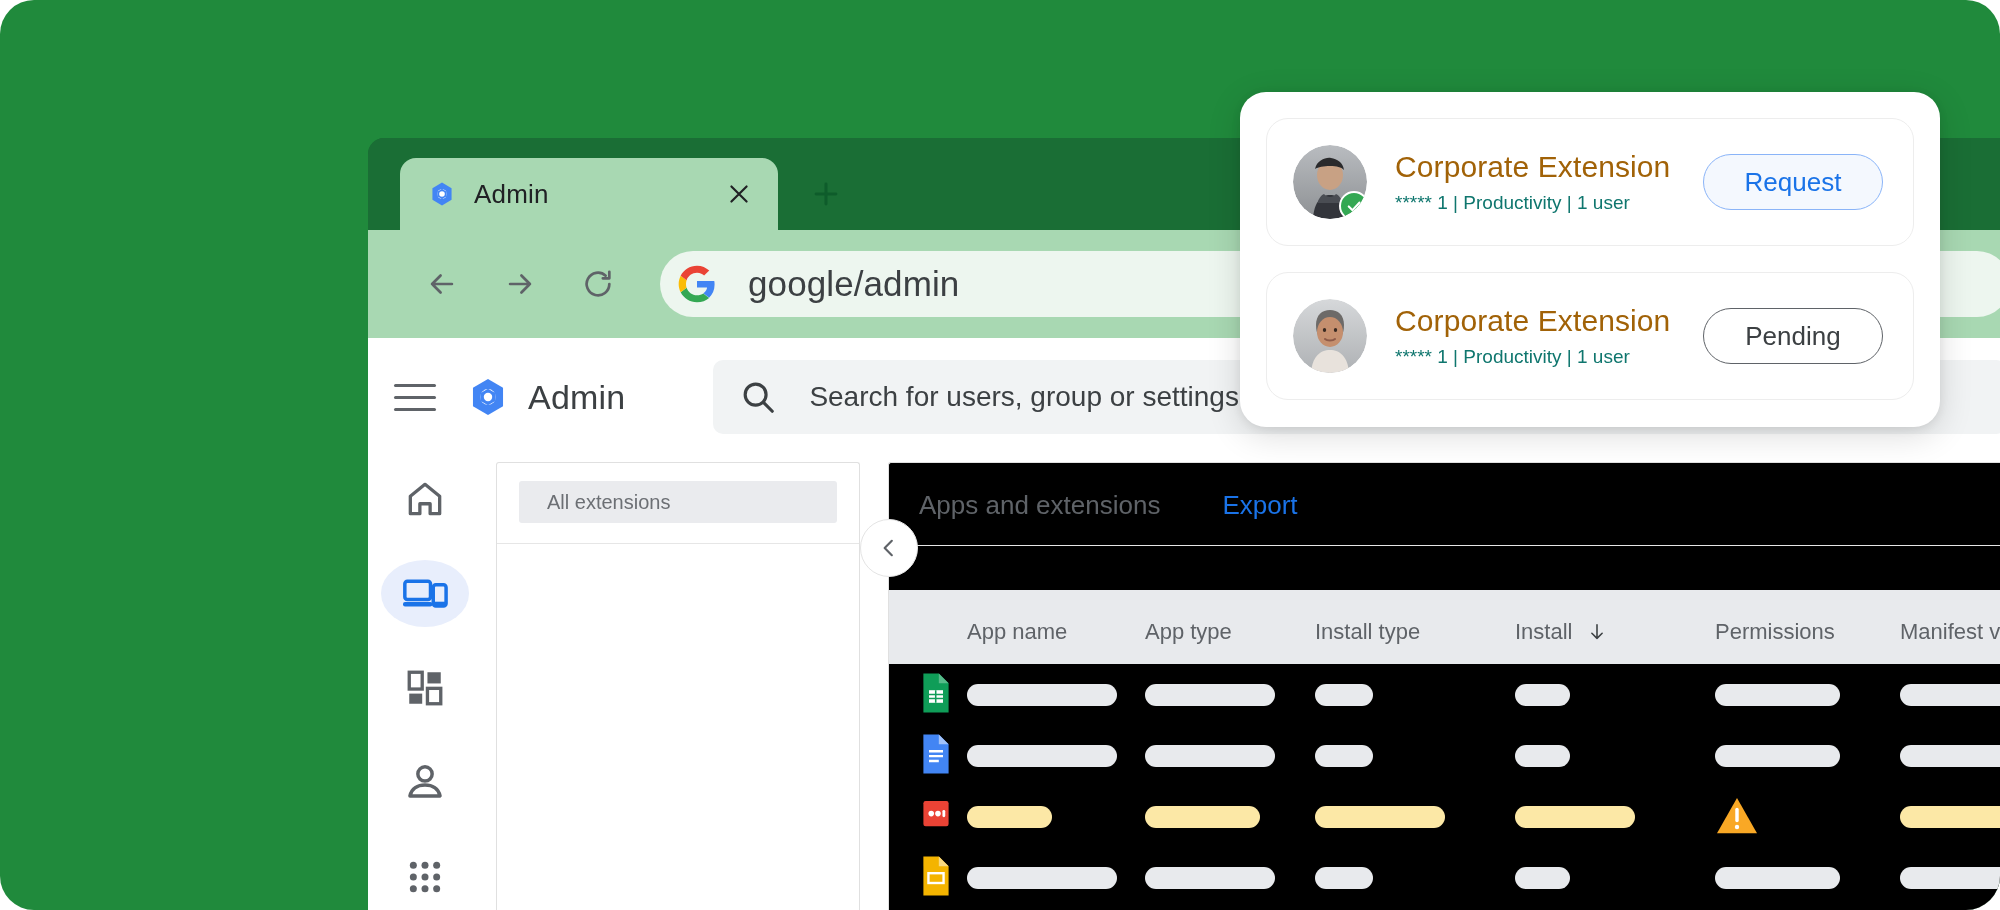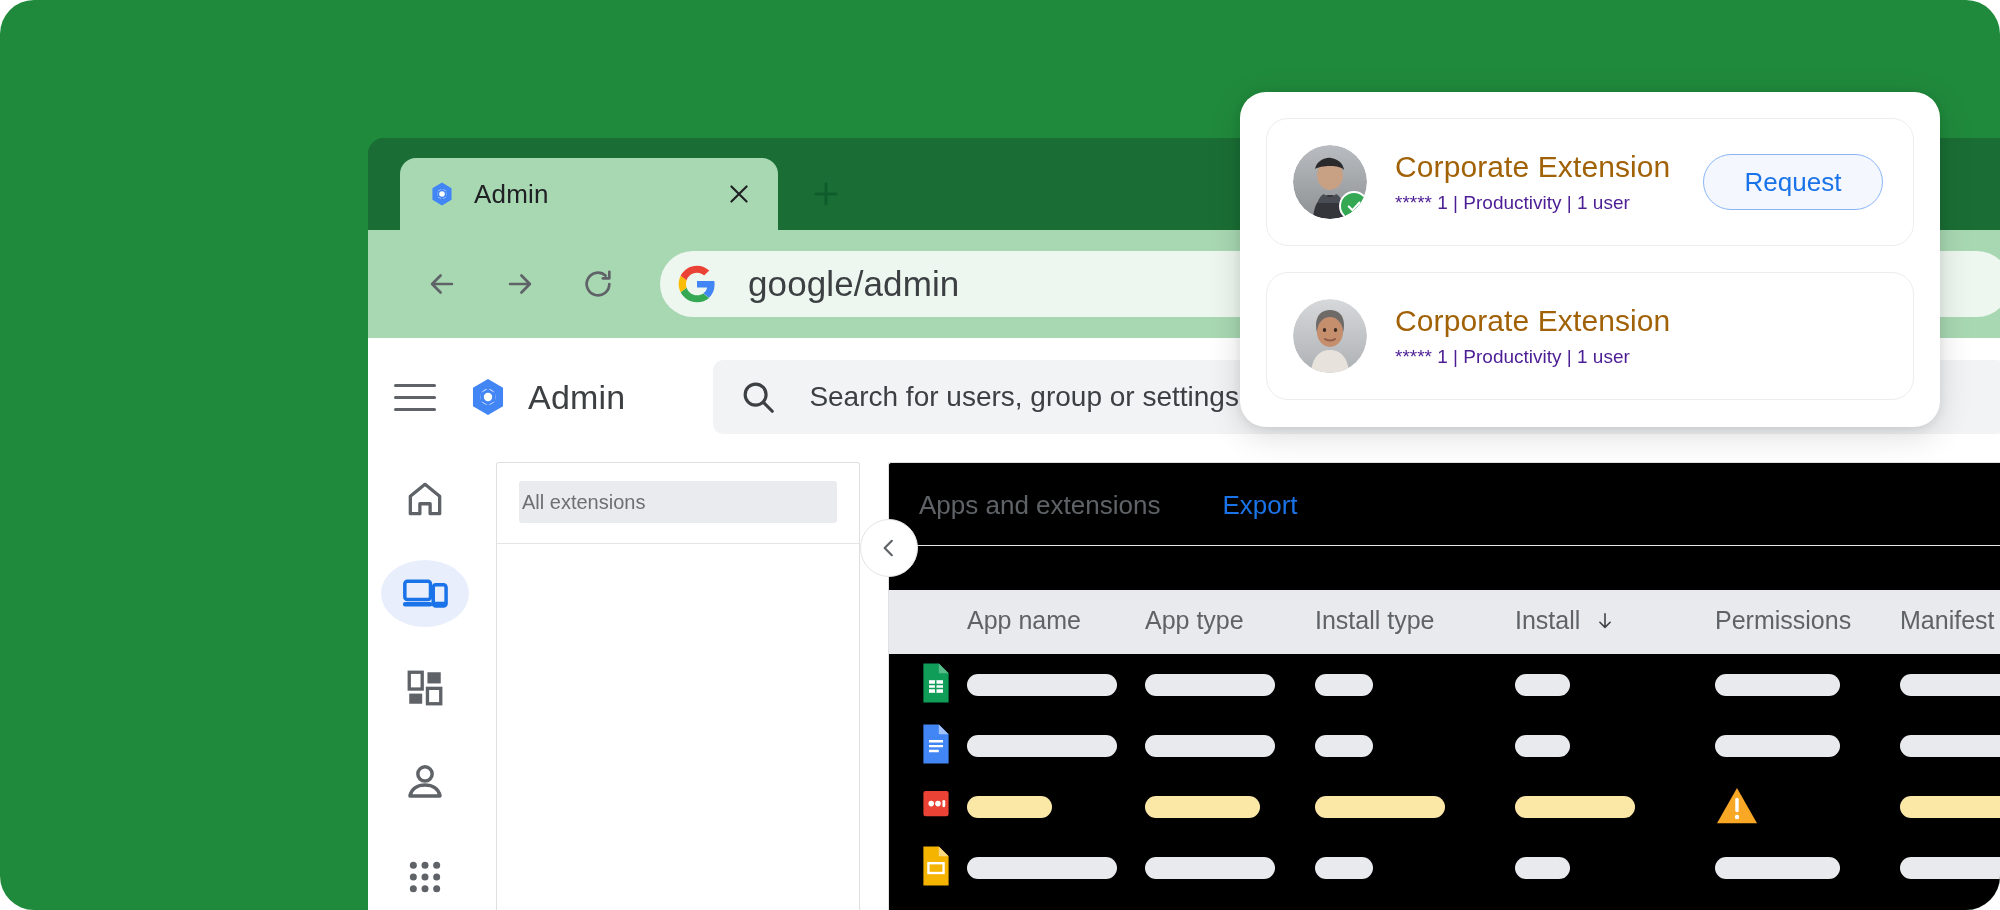"***** 1 | Productivity |" .req-meta { color: #4c1d95 -> #0f766e }
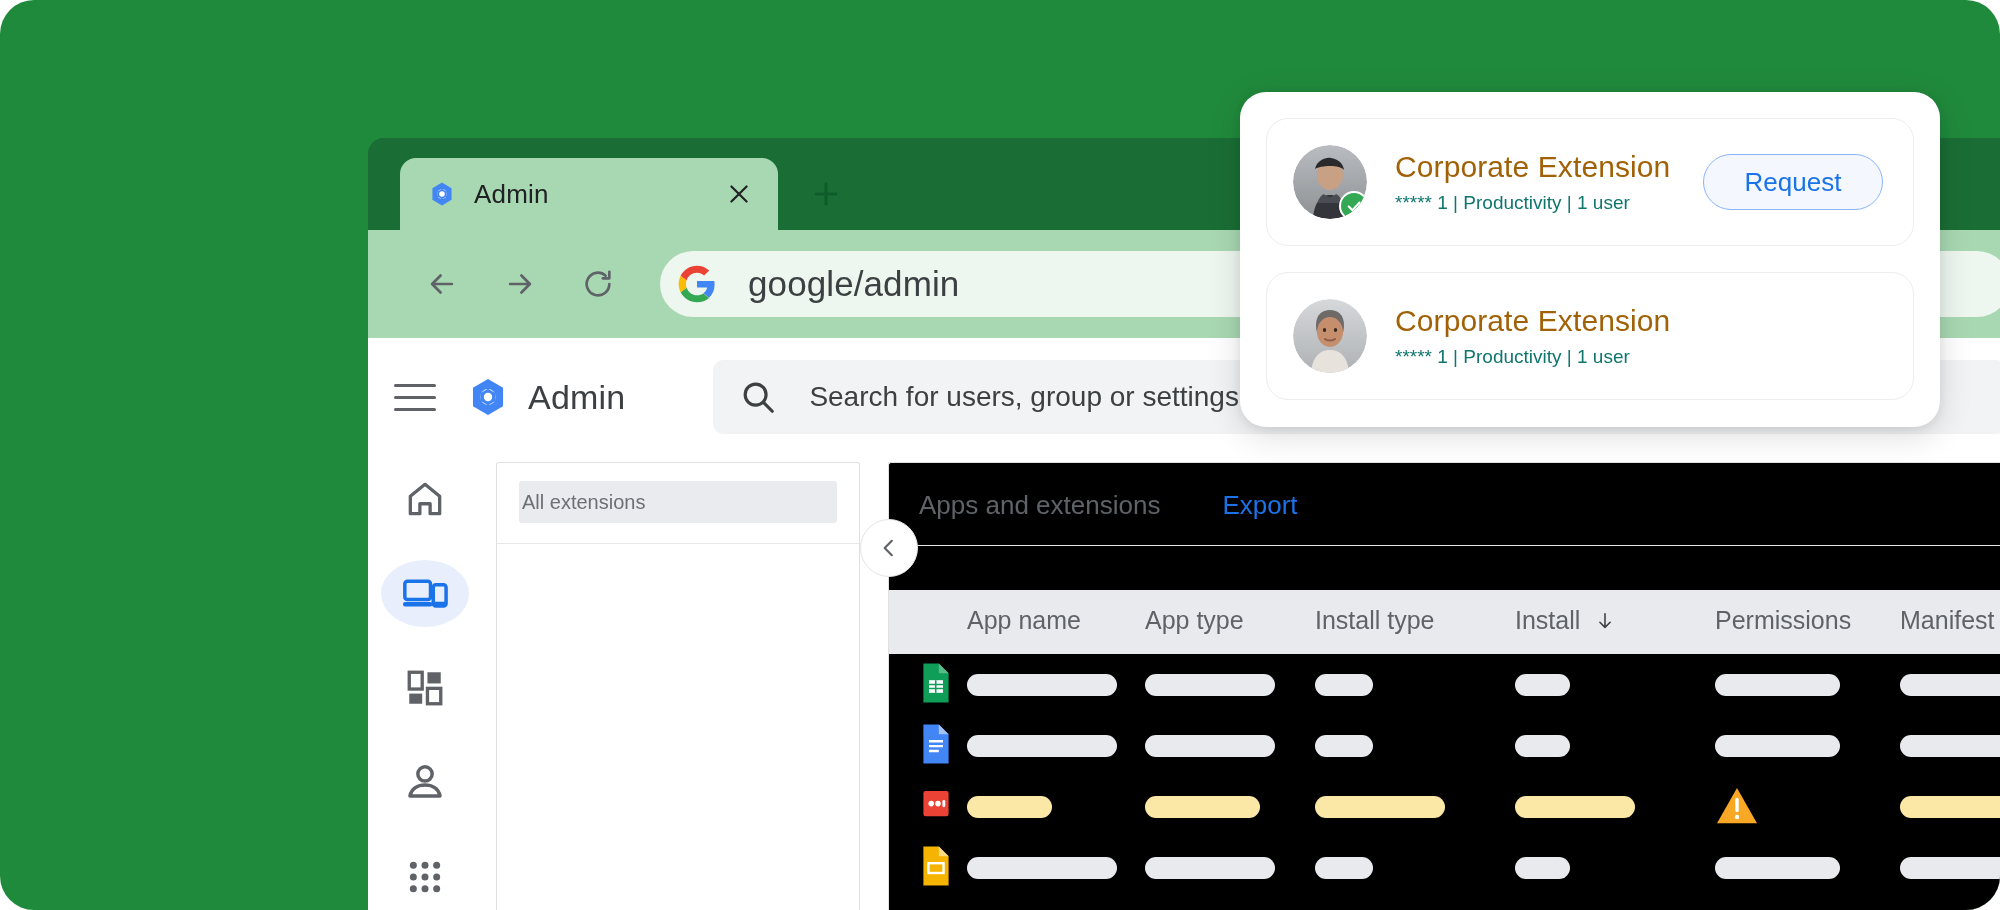"Pending" span.req-btn { html: none -> <span>Pending</span> }
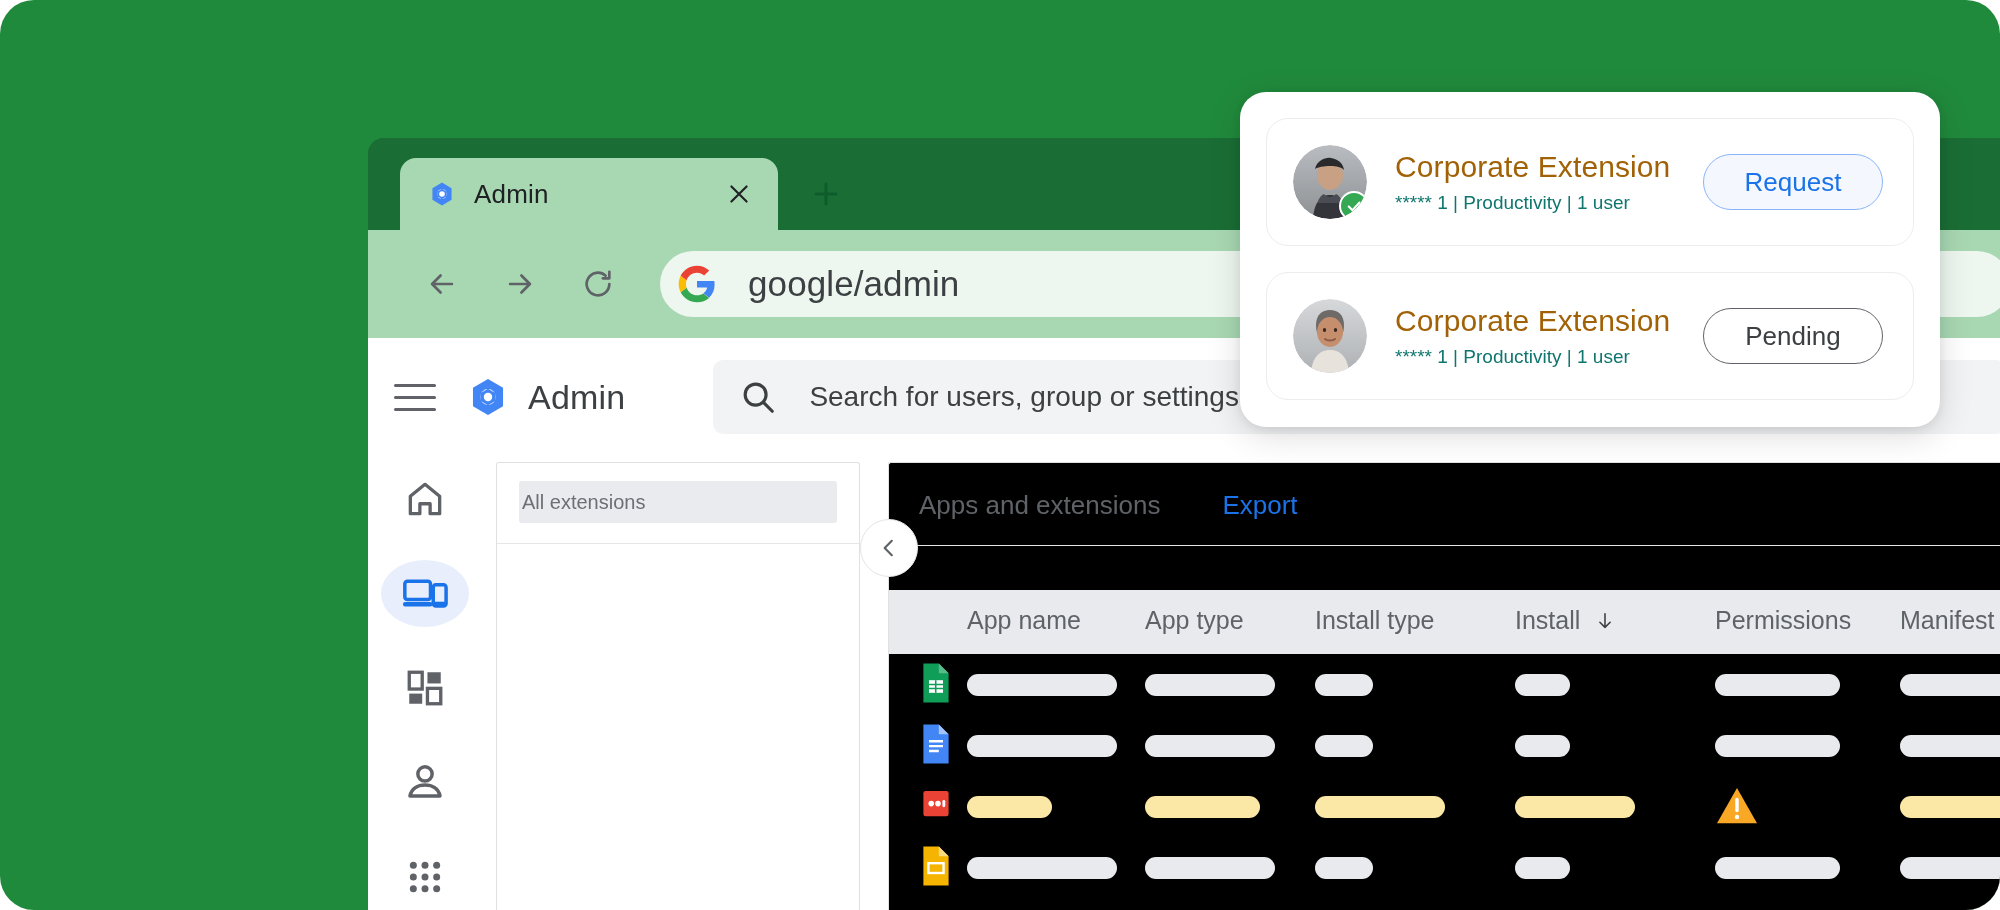"All extensions" .report-filter { padding-left: 3px -> 28px }
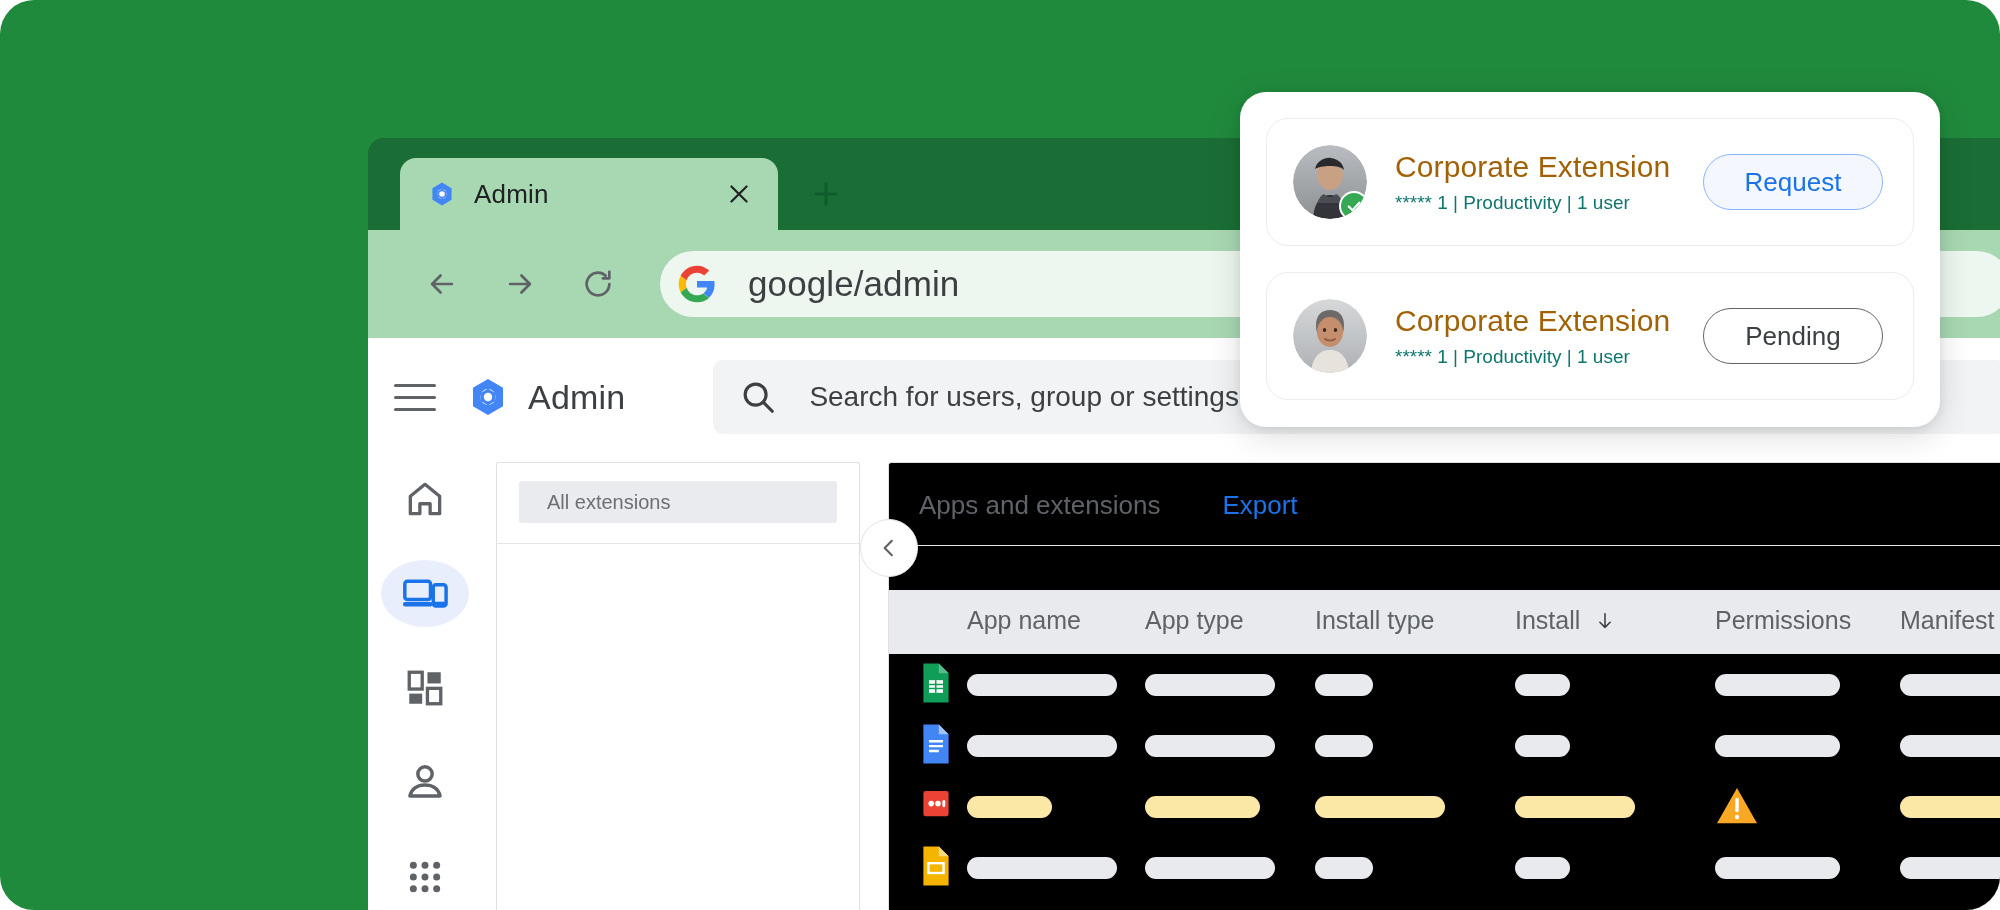"App name" table.datatable thead th { font-size: 25px -> 22px; padding: 16px 0 19px 0 -> 29px 0 19px 0 }
